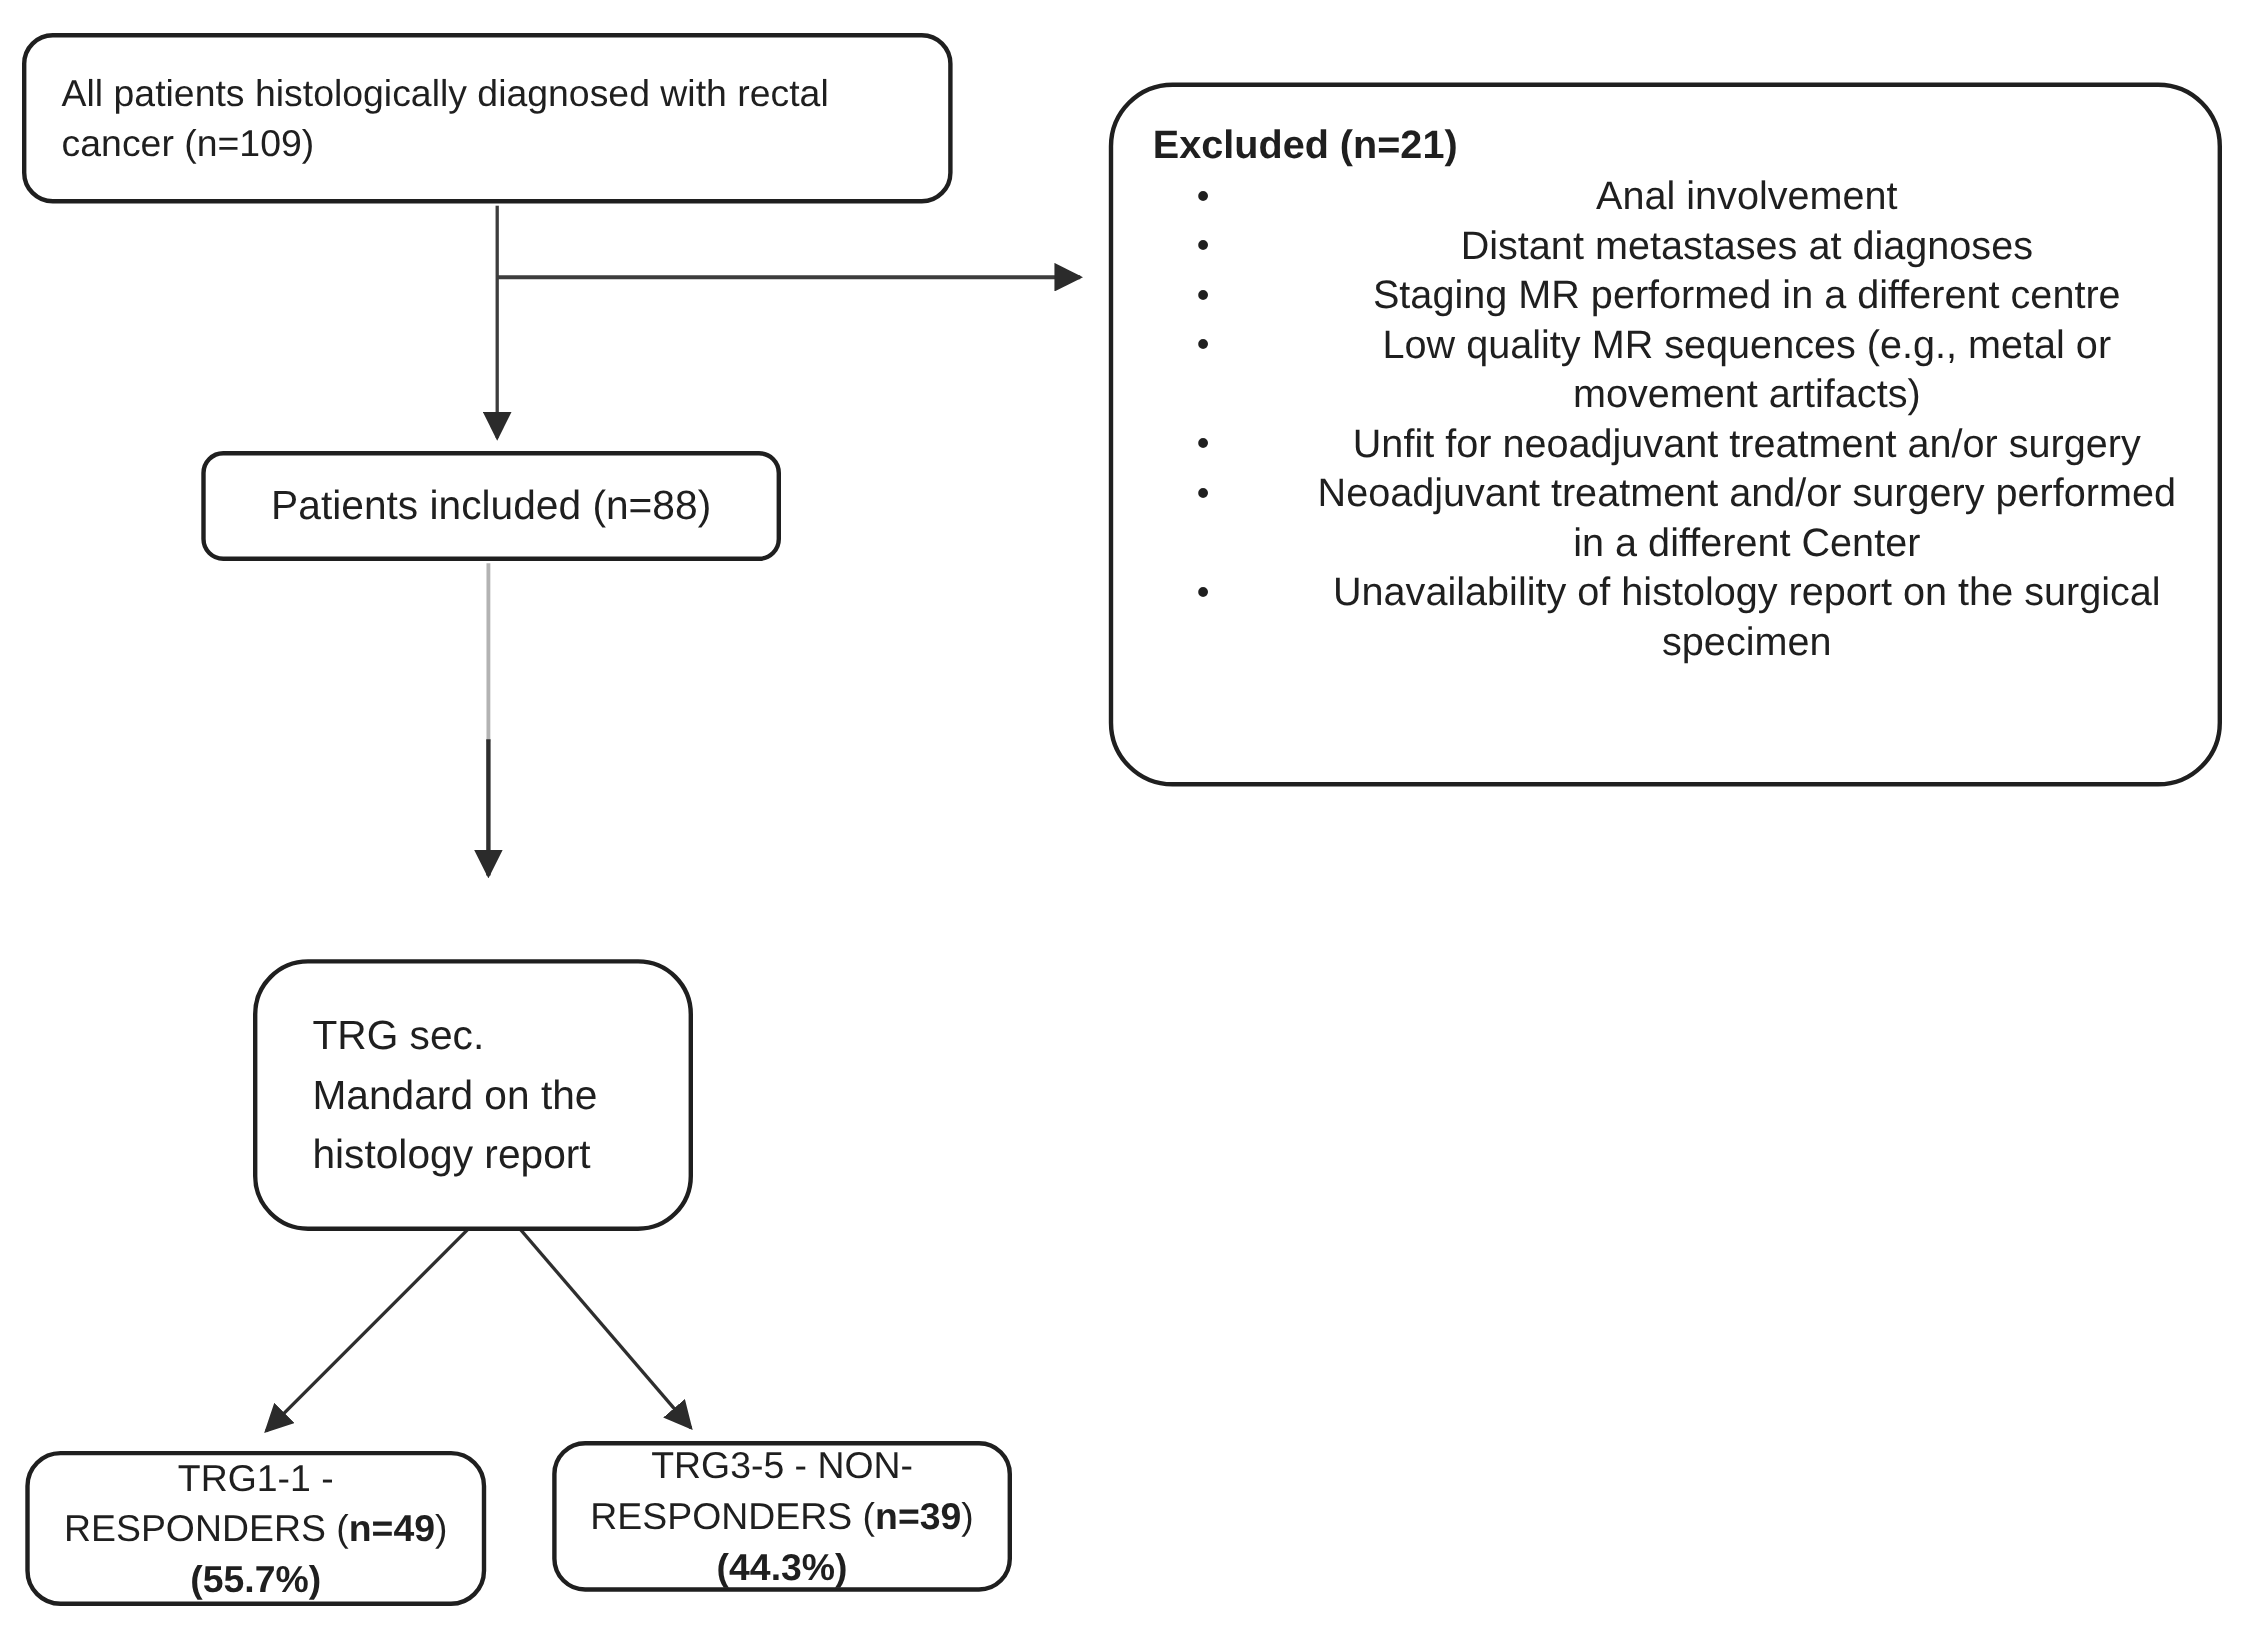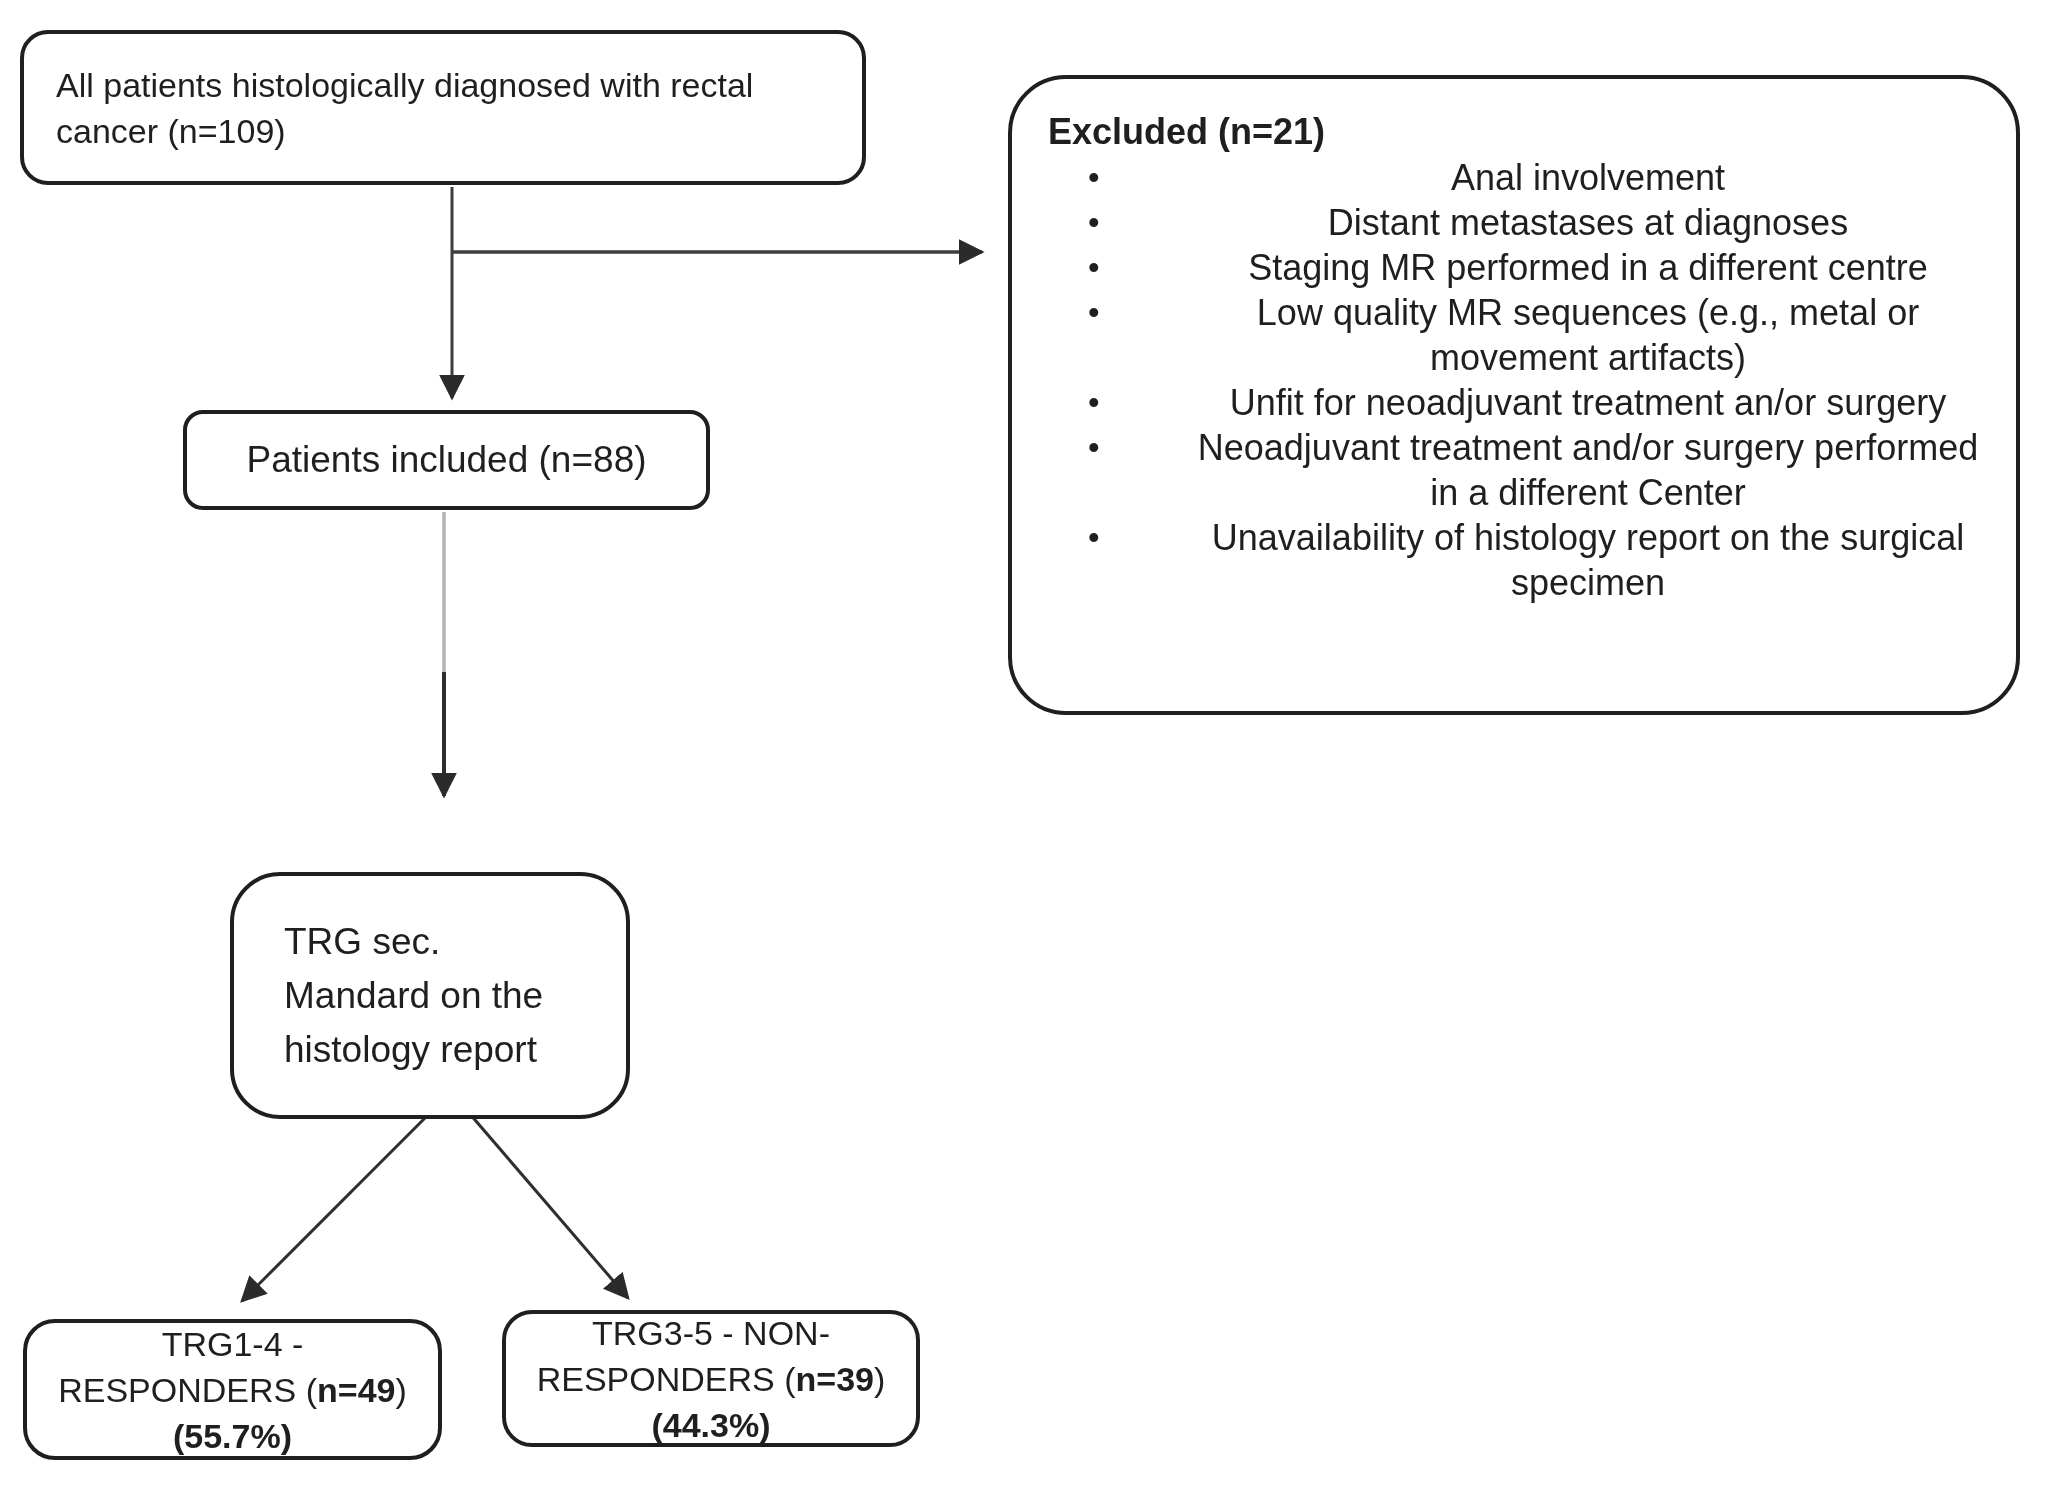"TRG1-4 -" span.result-line { text: TRG1-4 -> TRG1-1 }
